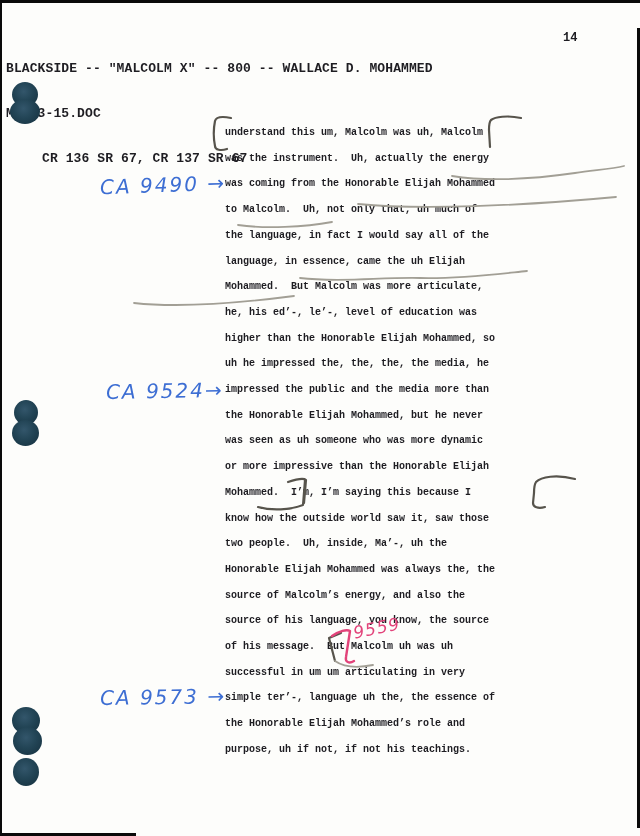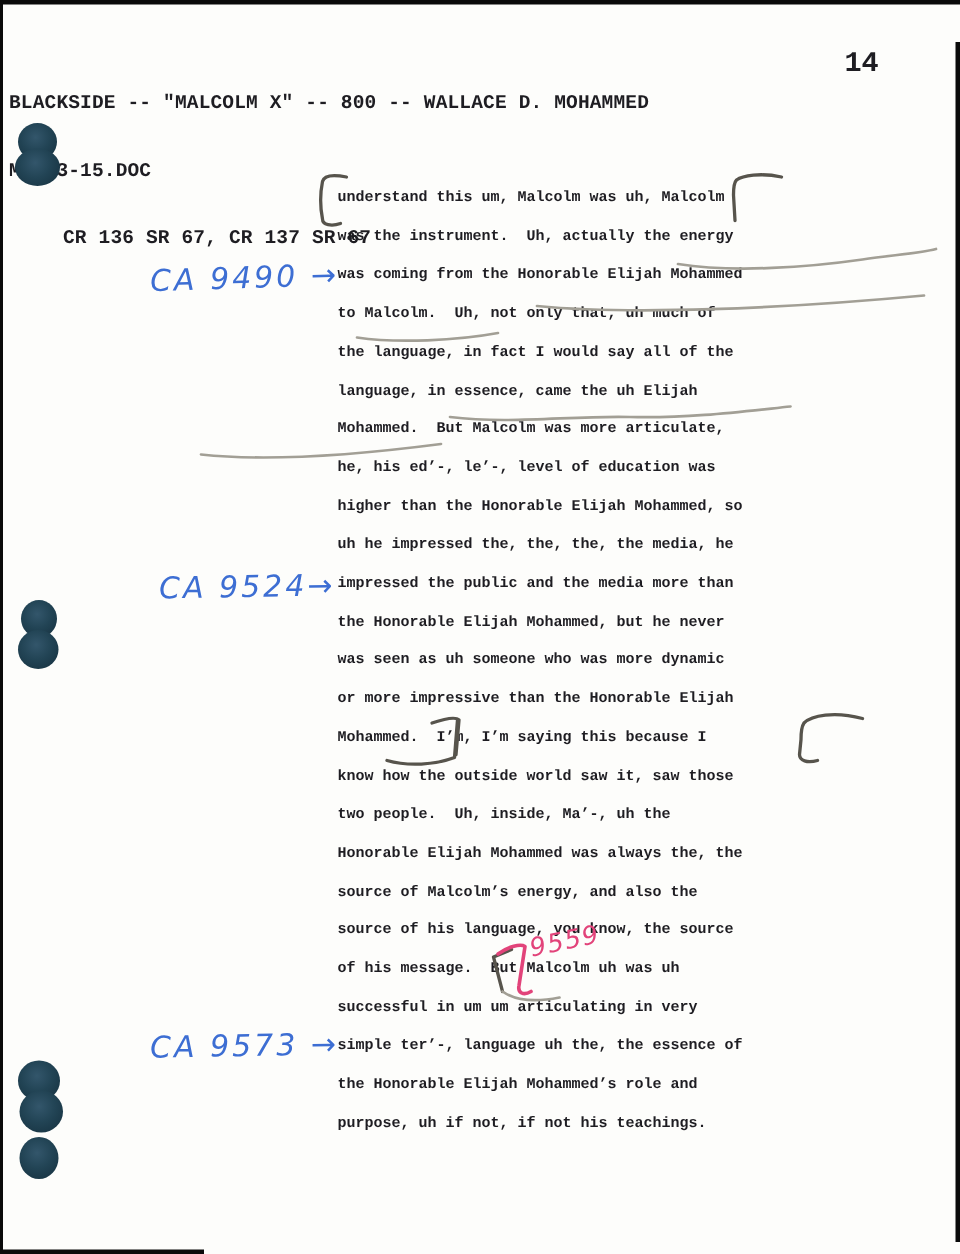"14" .page-number { font-size: 19px -> 12px }
